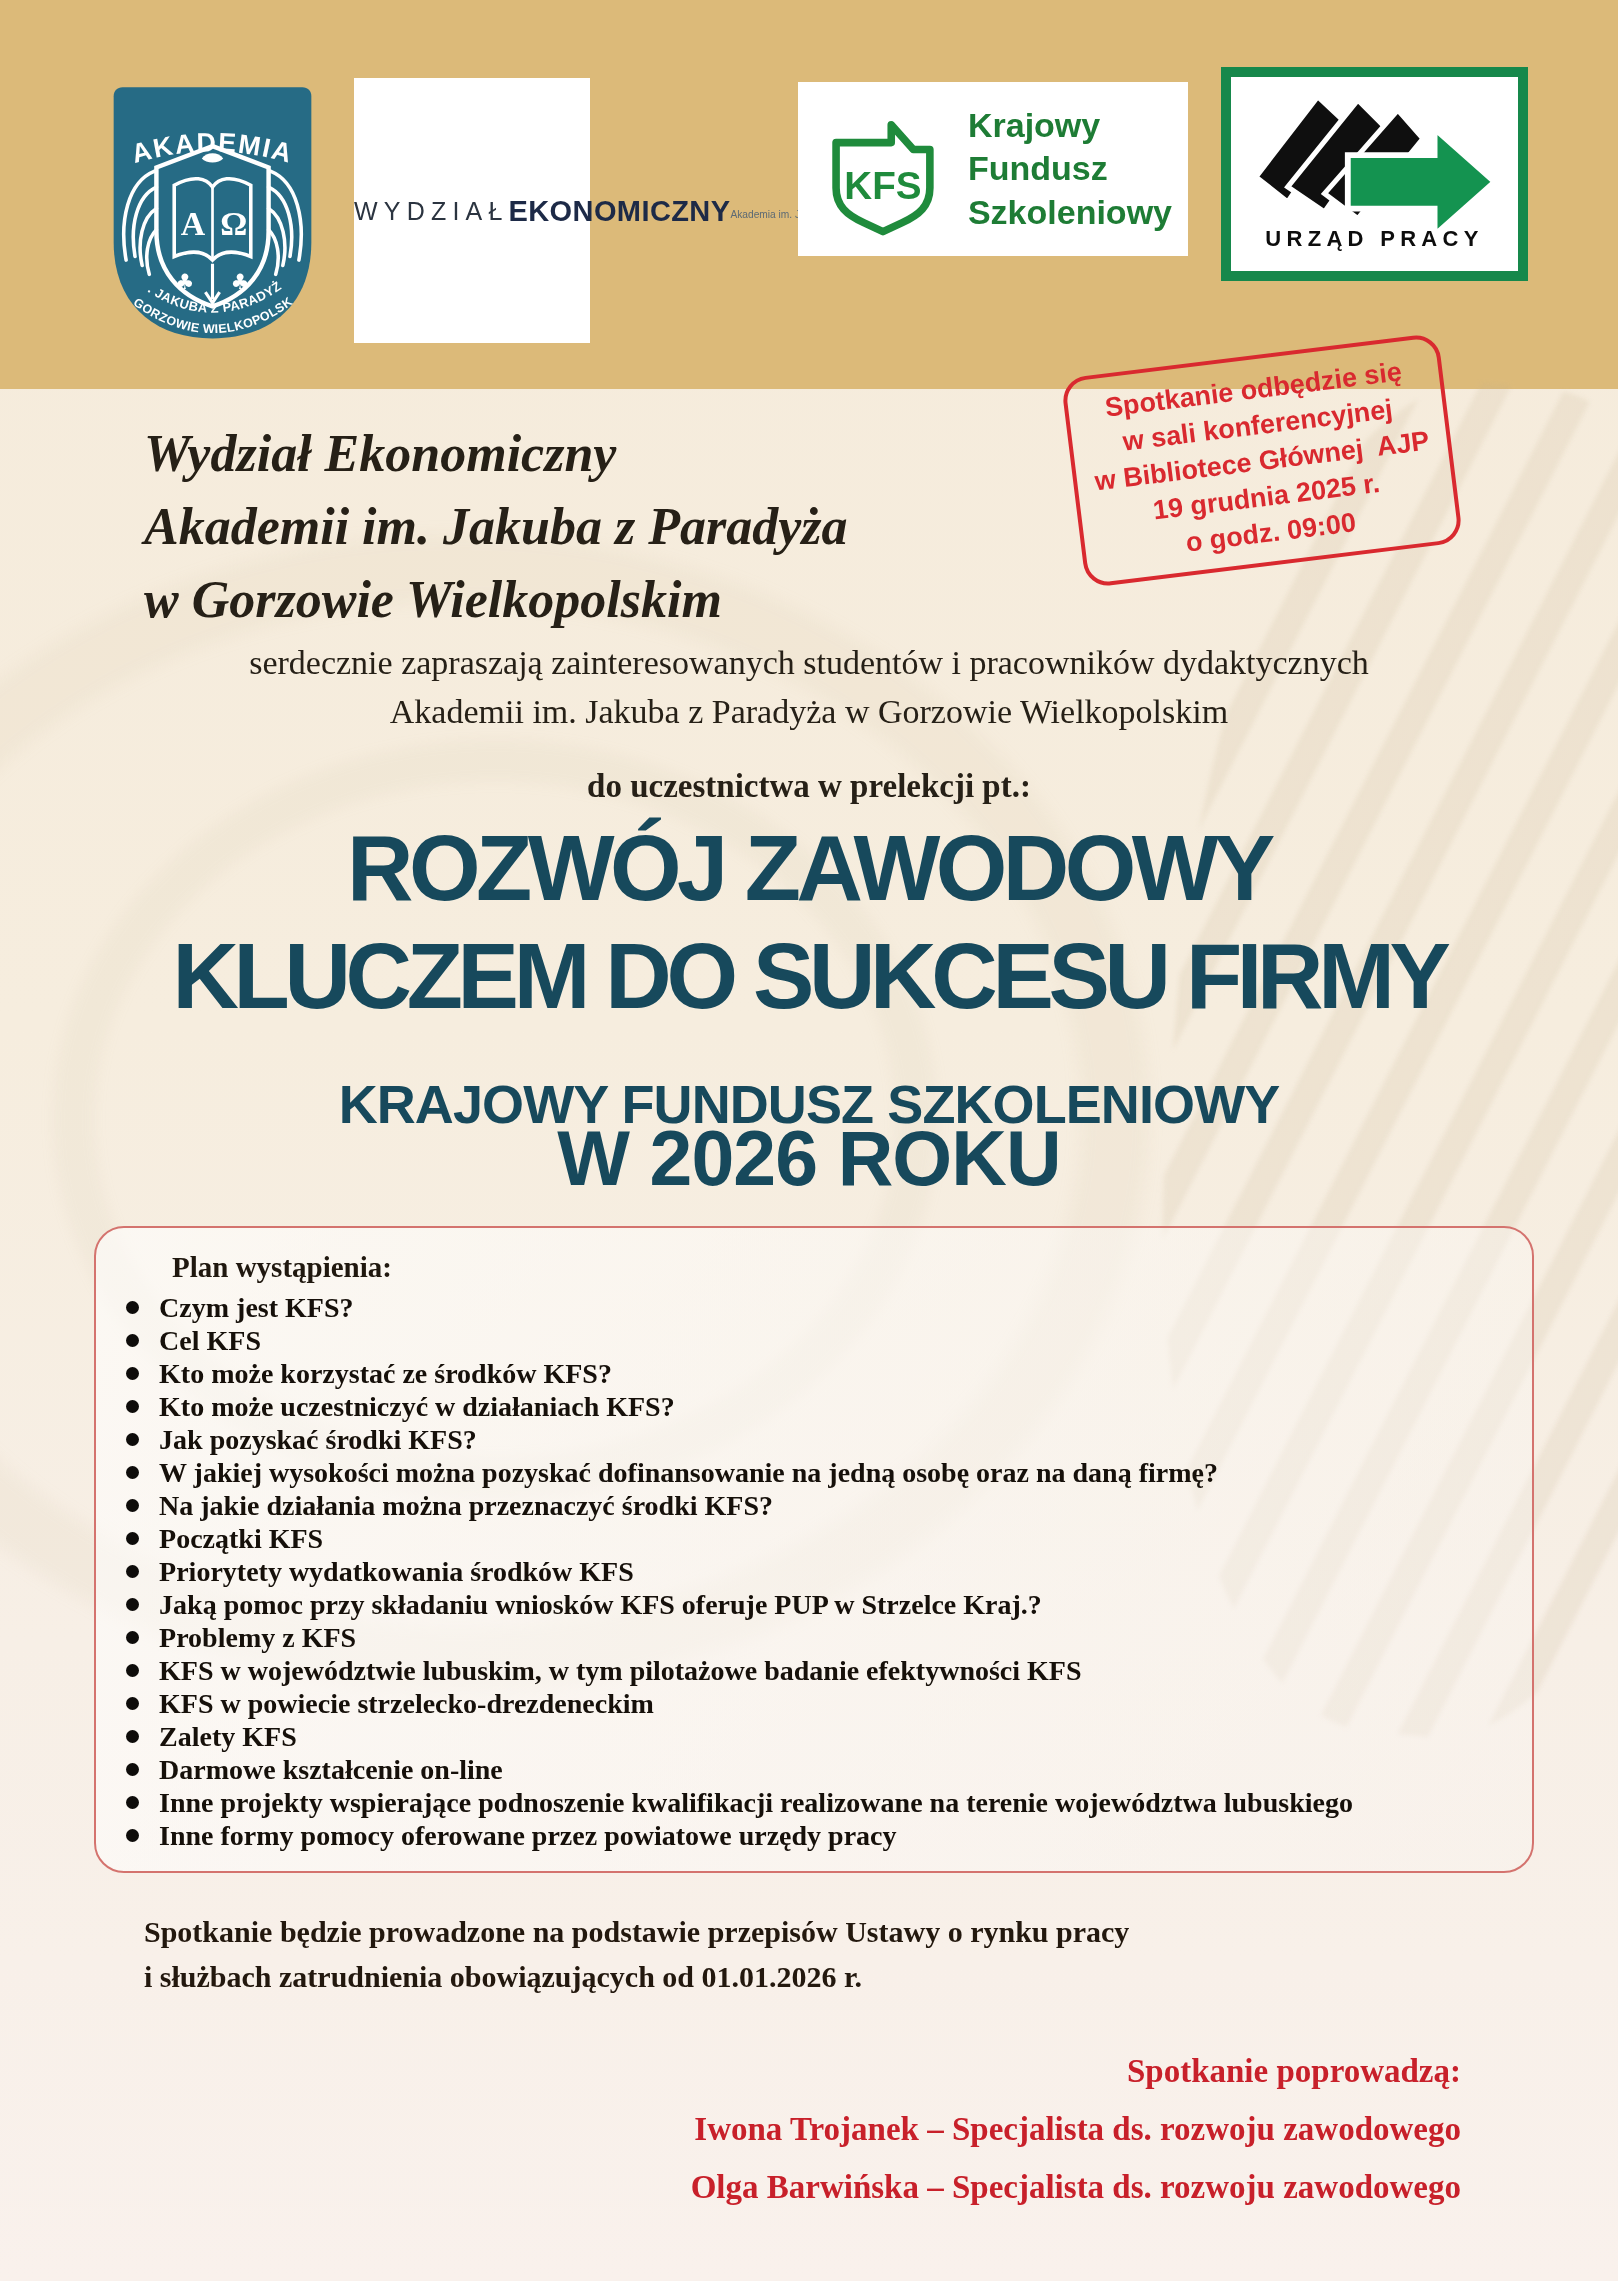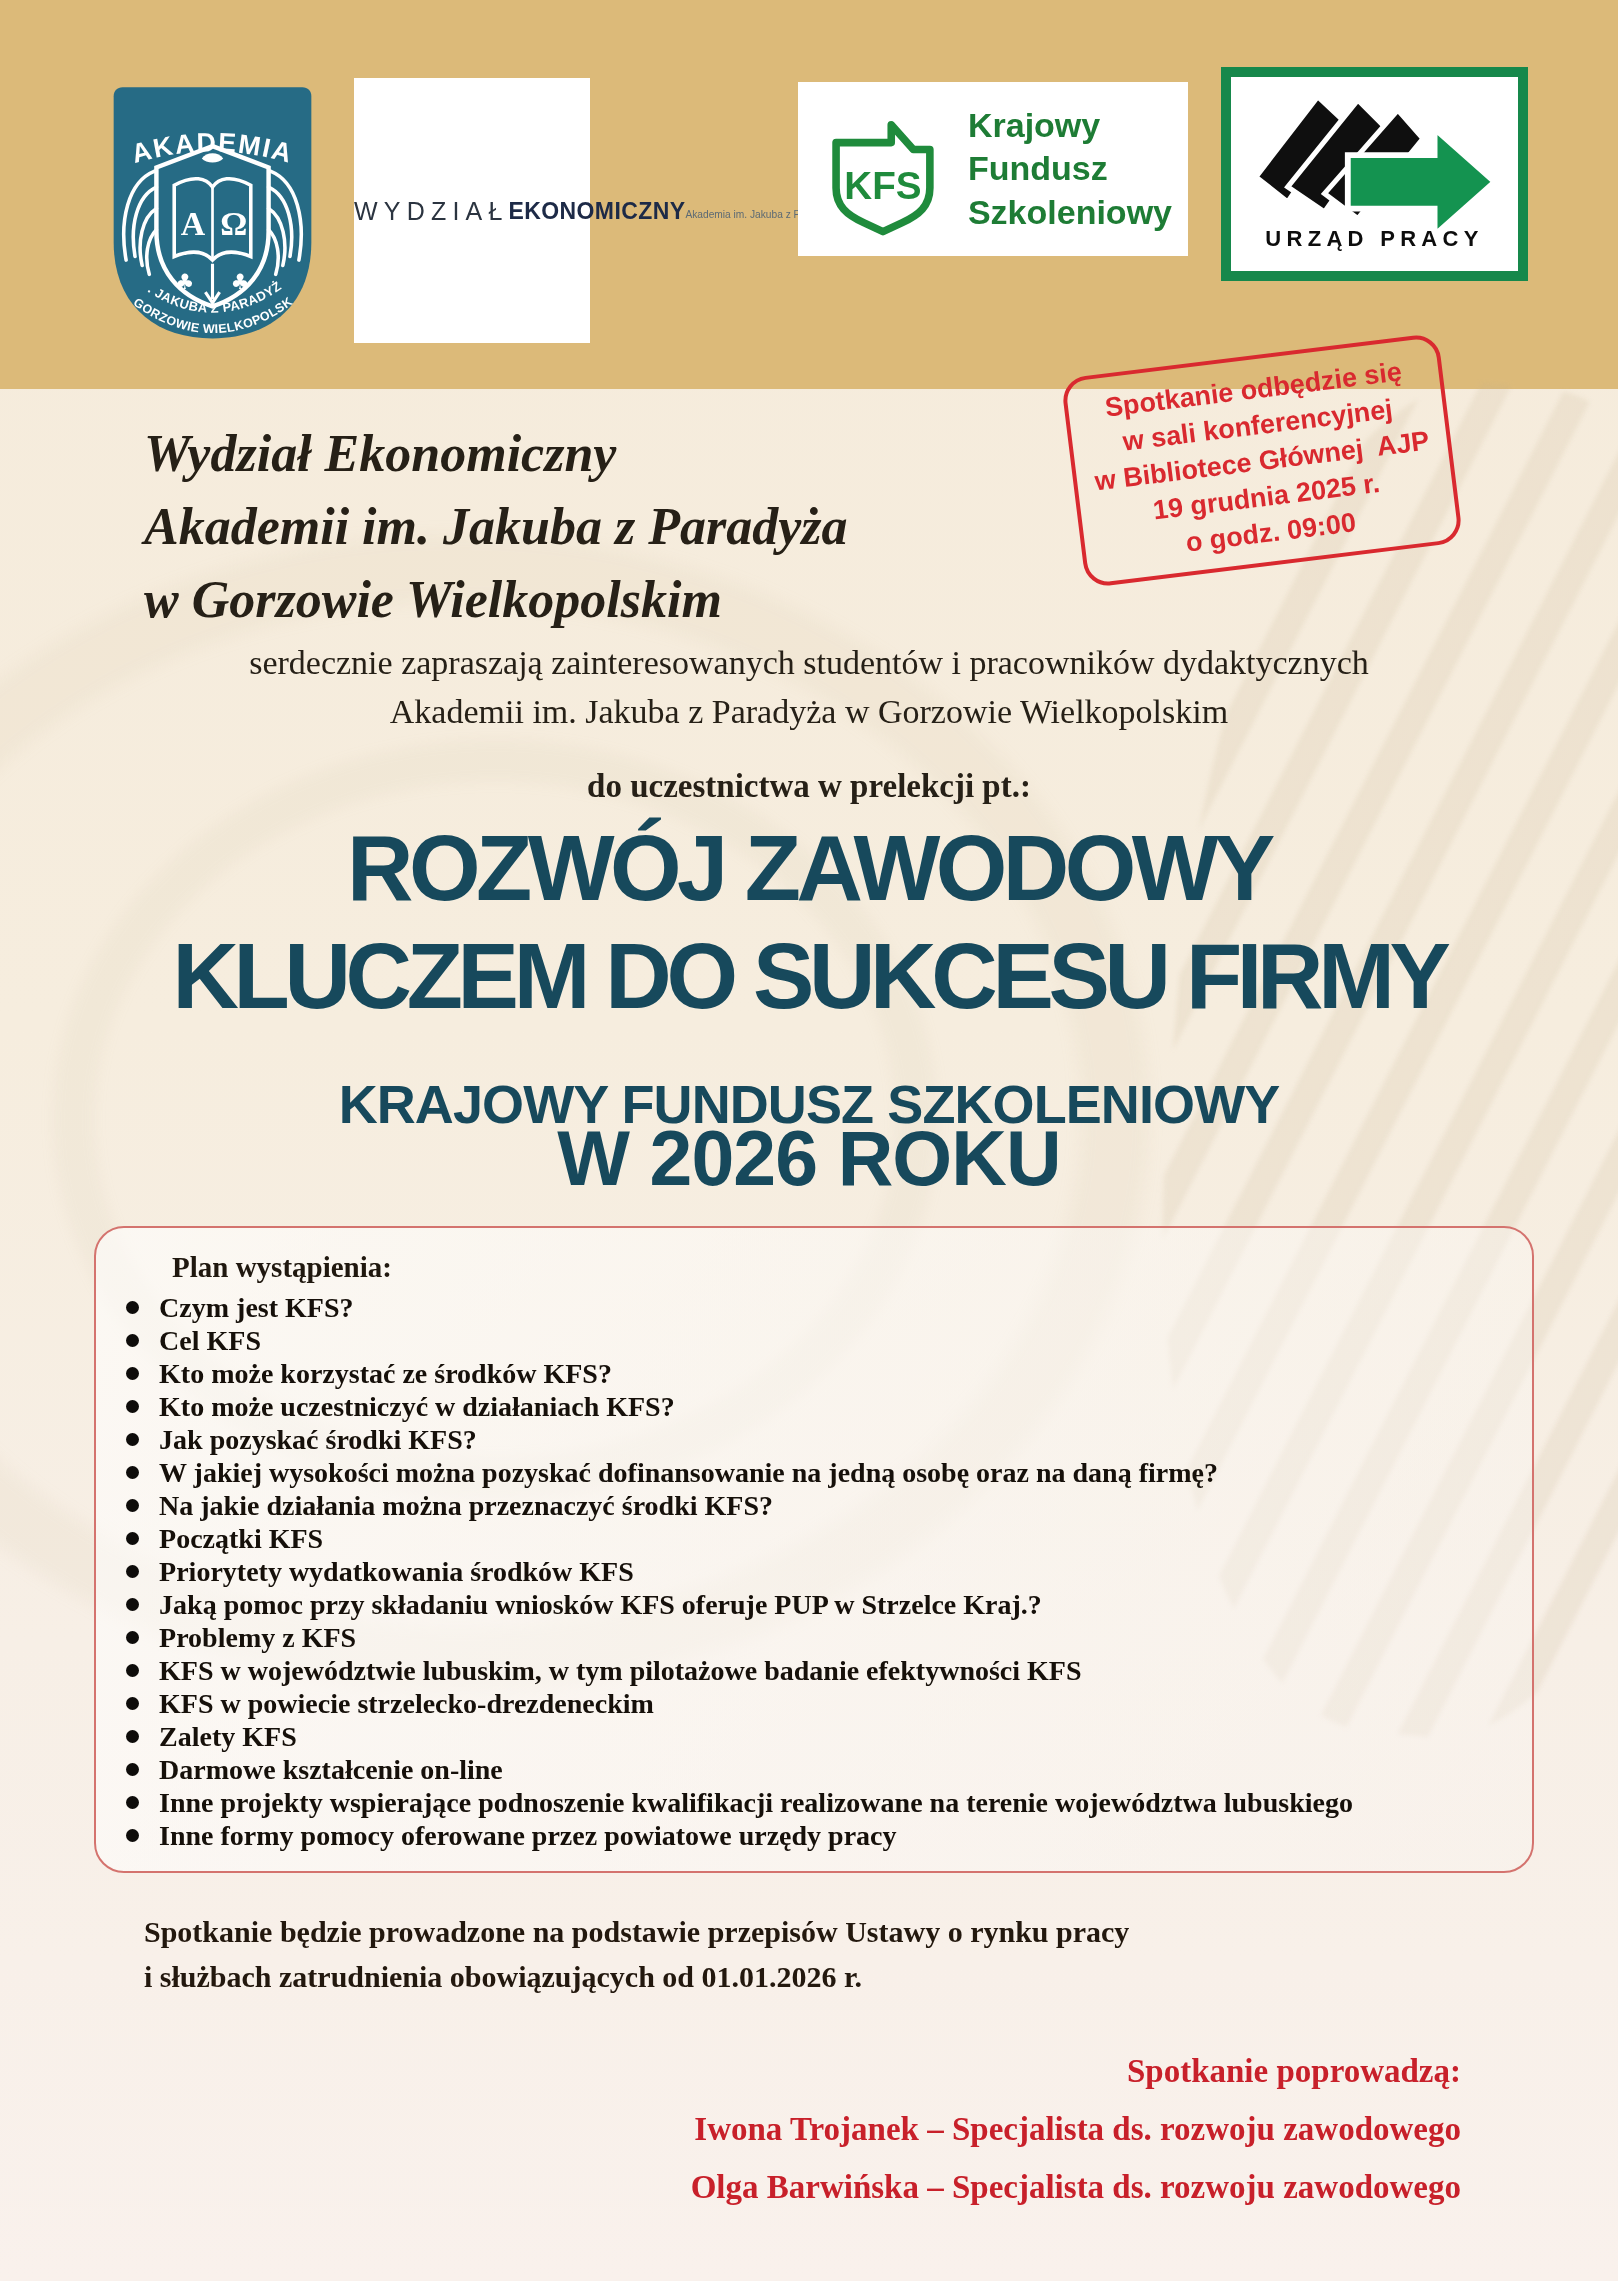"EKONOMICZNY" .we-line2 { font-size: 23px -> 29px }
